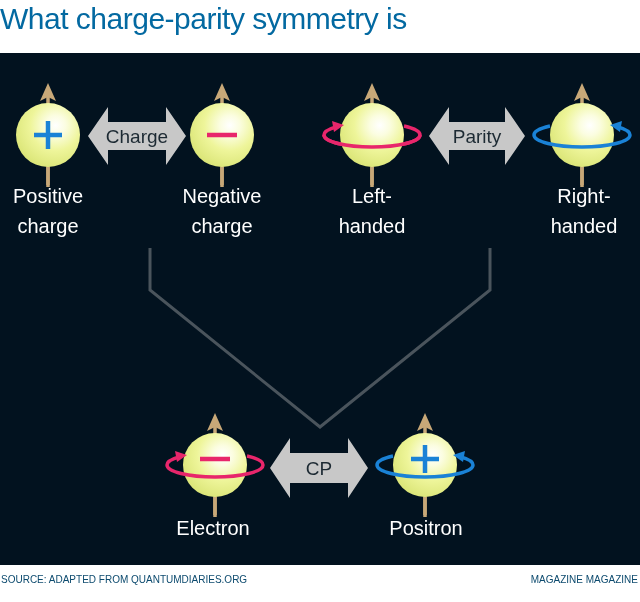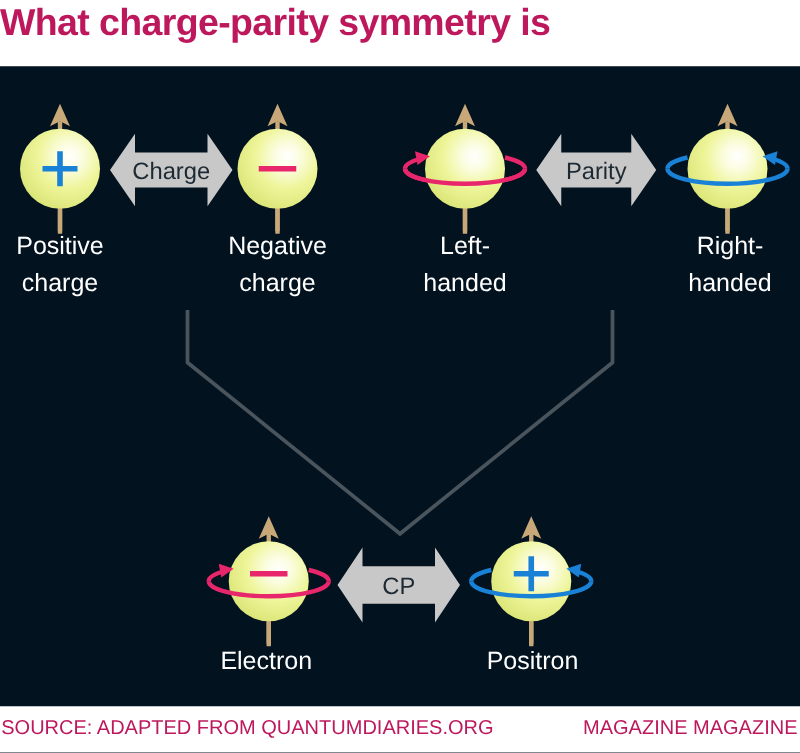"What charge-parity symmetry is" .title { color: #be185d -> #0369a1; font-weight: bold -> normal }
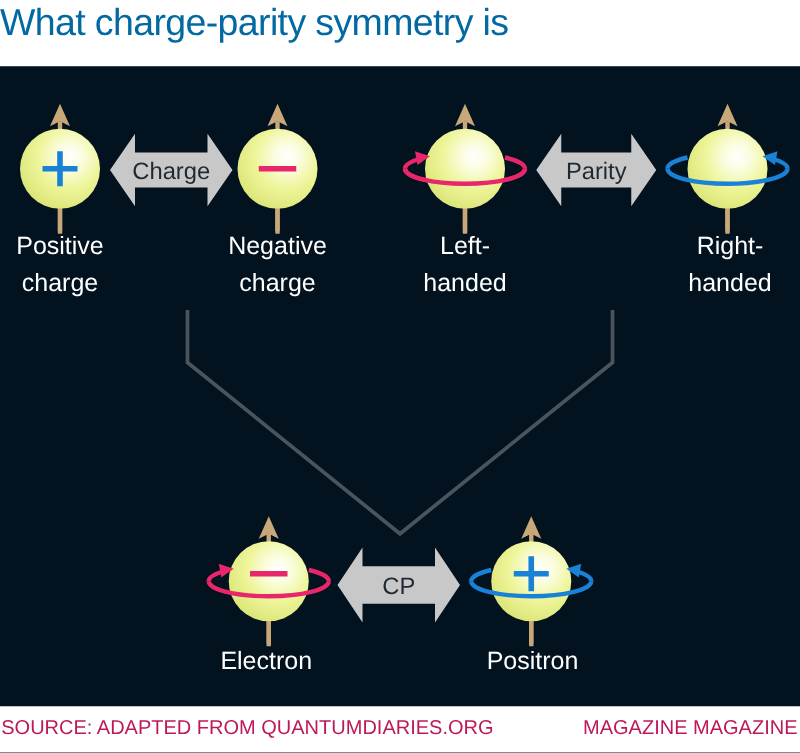"SOURCE: ADAPTED FROM QUANTUMDIARIES.ORG" .footer-left, .footer-right { color: #be185d -> #0c4a6e; font-size: 16px -> 10px }
